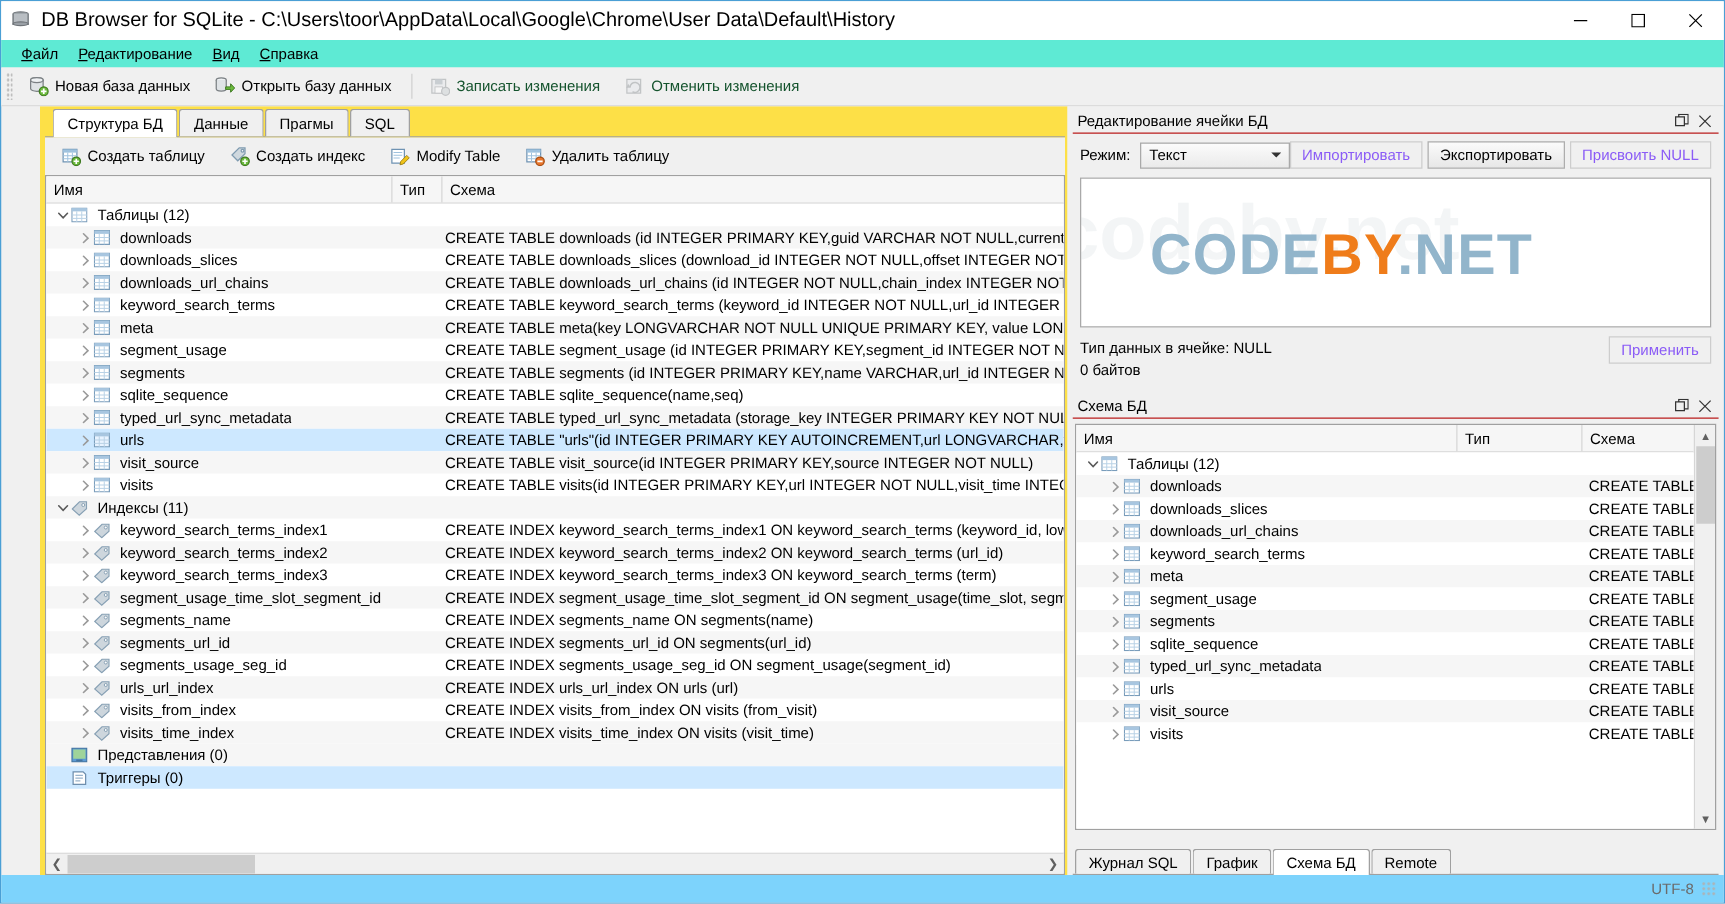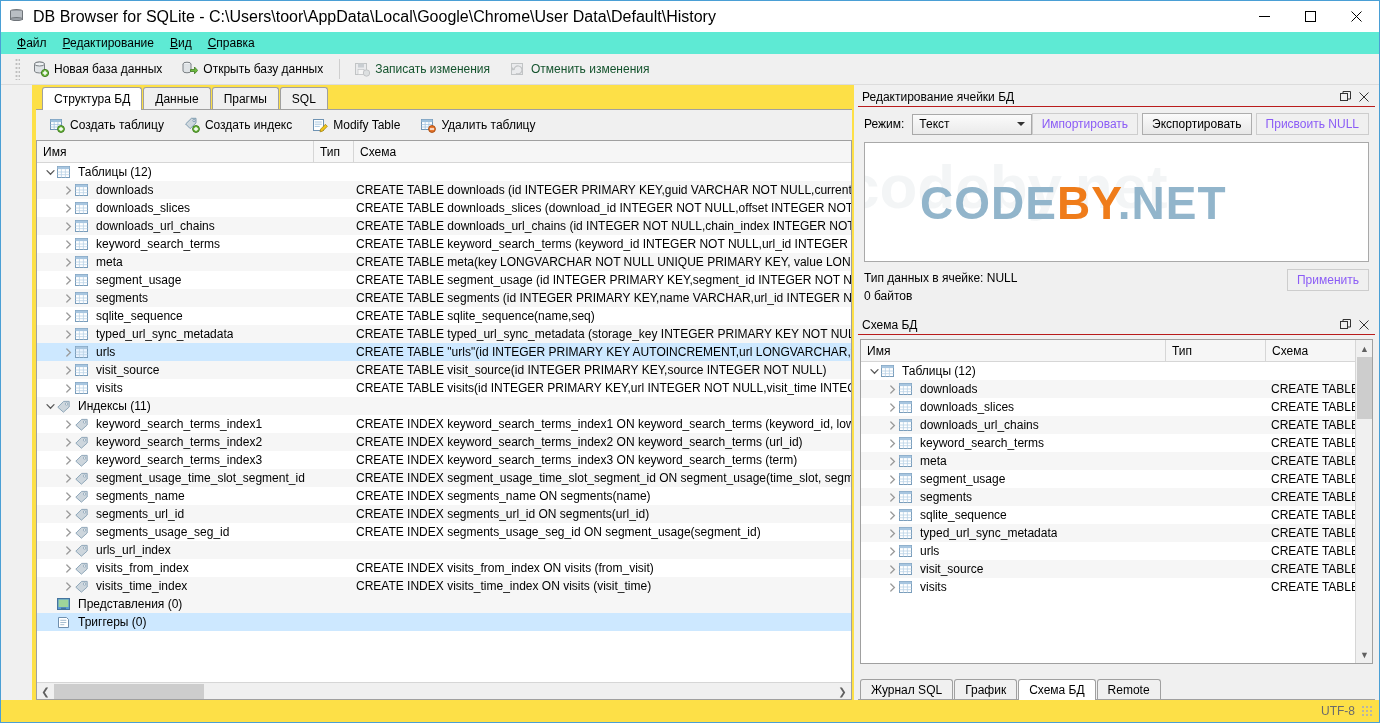"Новая база данных" .maintoolbar { padding-left: 12px -> 2px }
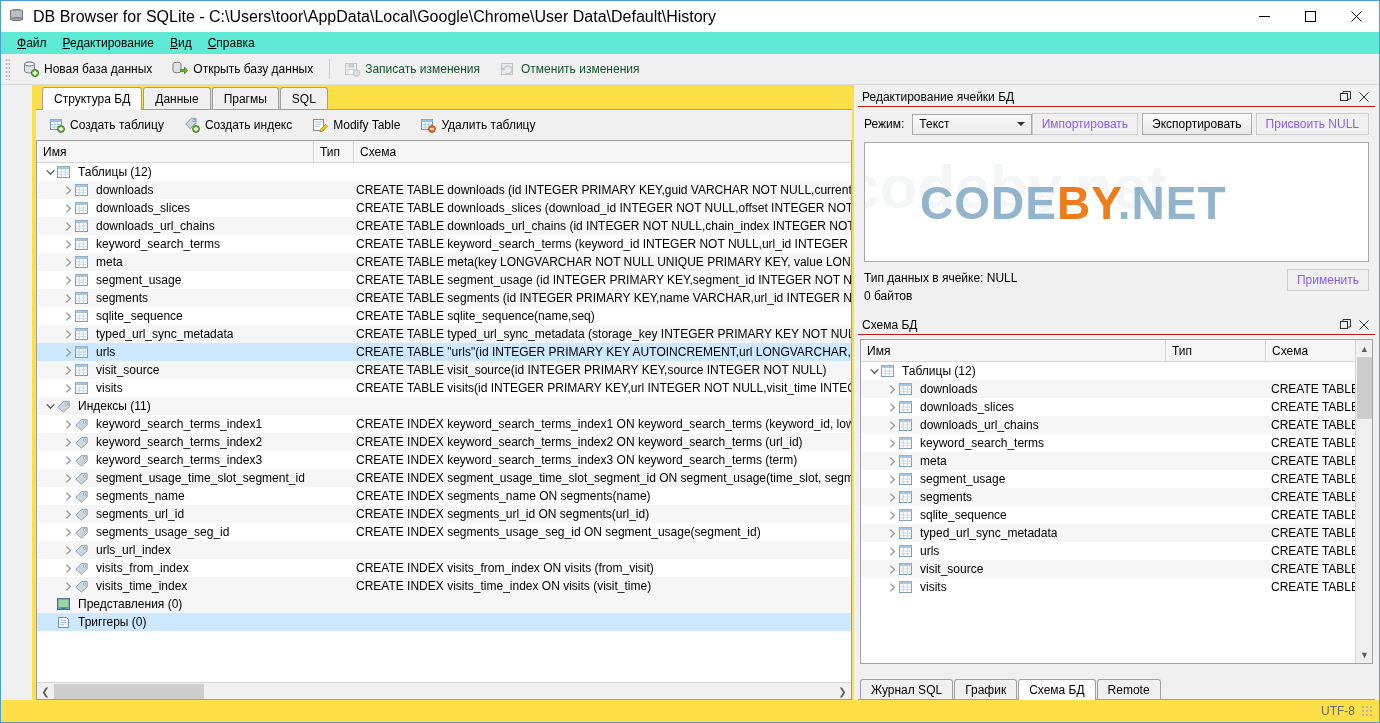"CREATE INDEX urls_url_index ON urls" div.schemacell { html: none -> <div>CREATE INDEX urls_url_index ON urls (url)</div> }
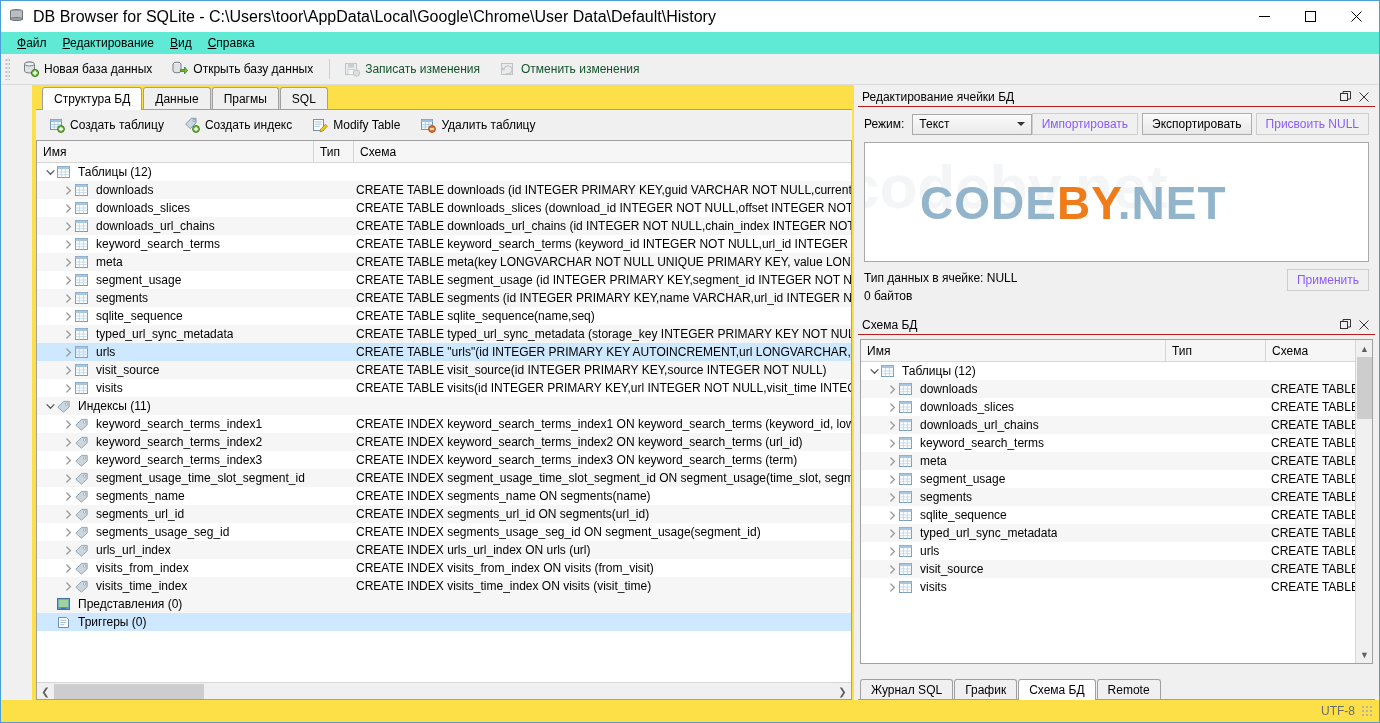"UTF-8" .statusbar { background: #fde047 -> #7dd3fc }
